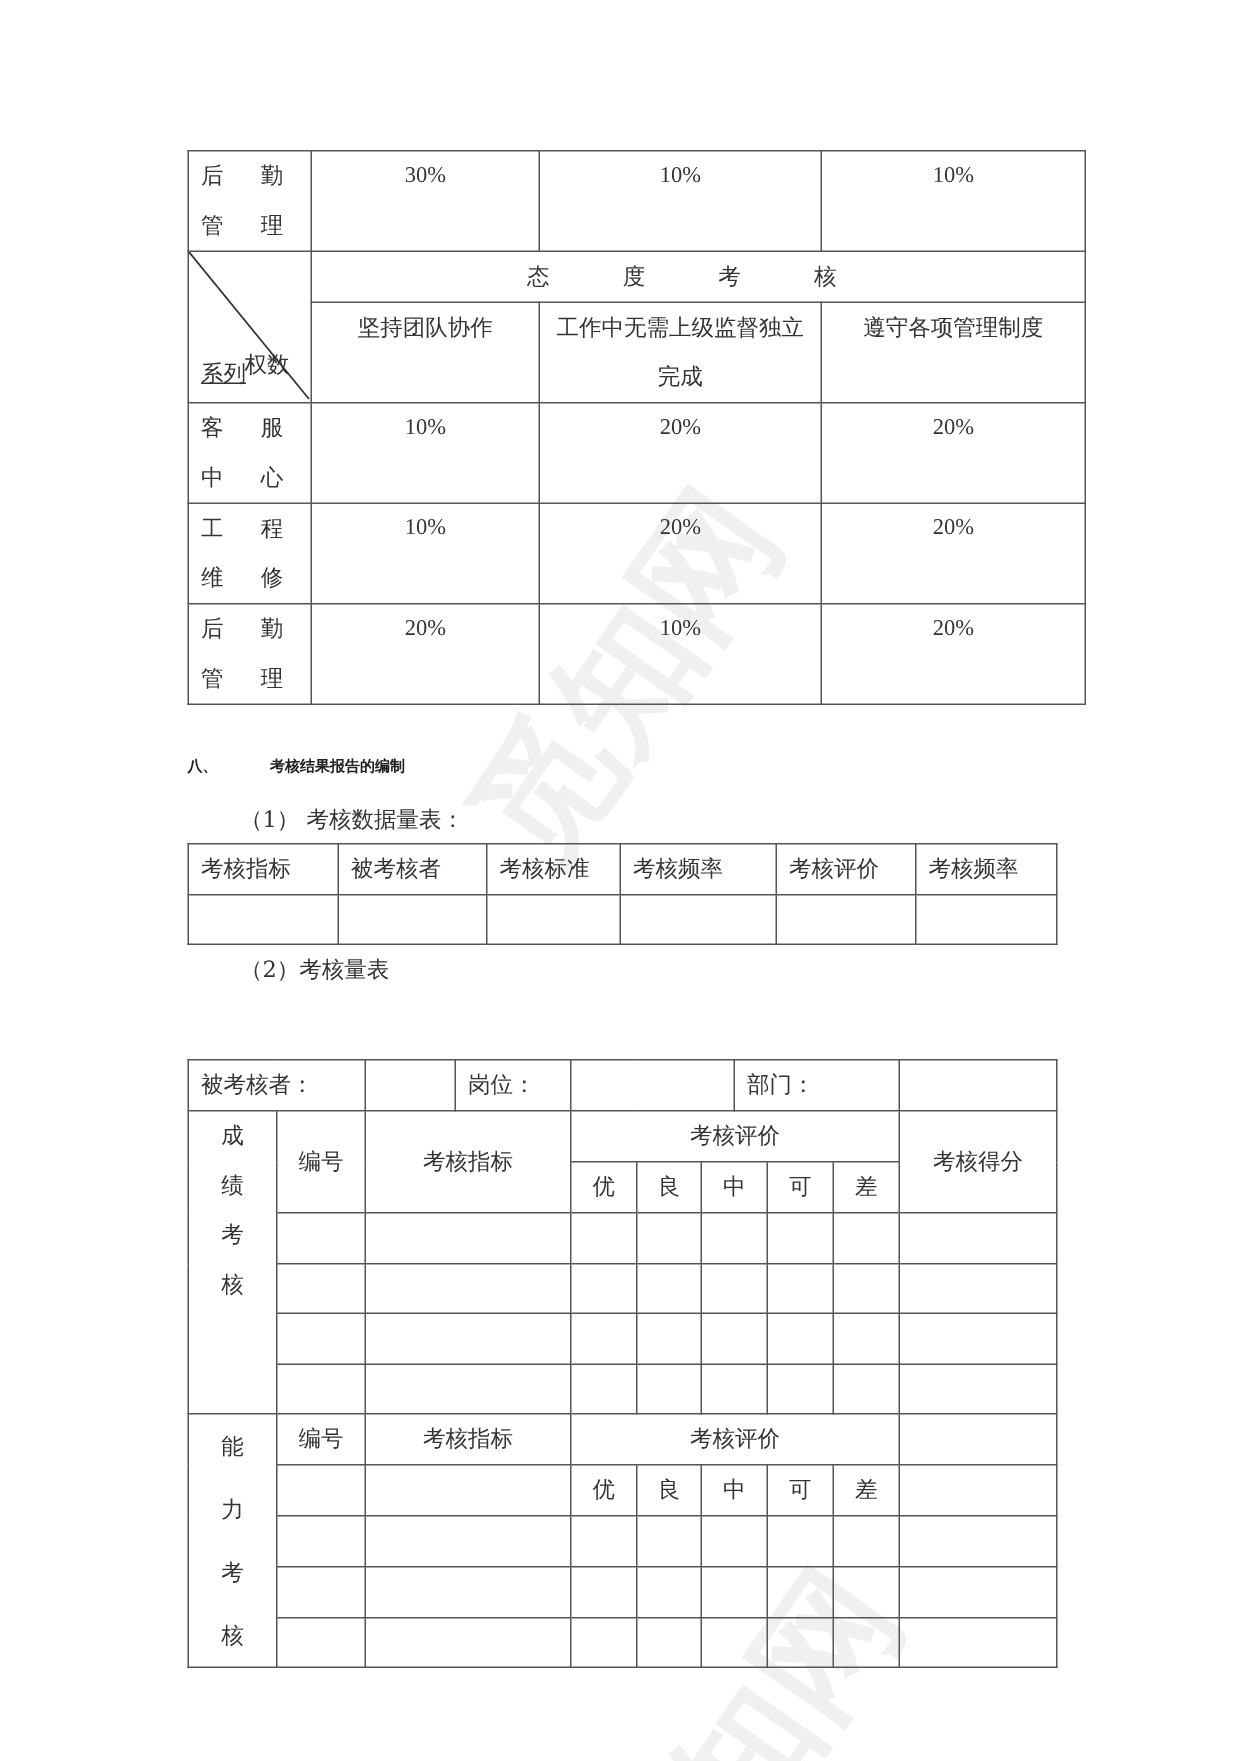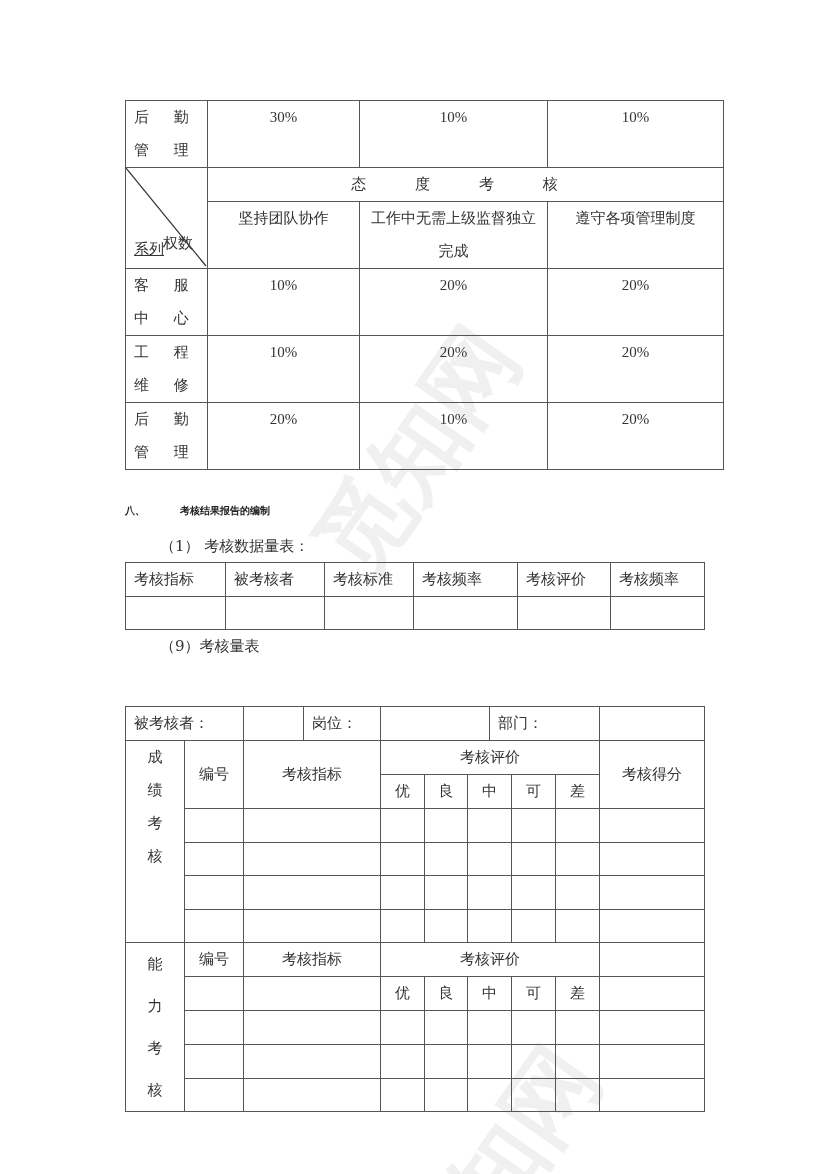"（9）考核量表" div.abs { text: 9 -> 2 }
